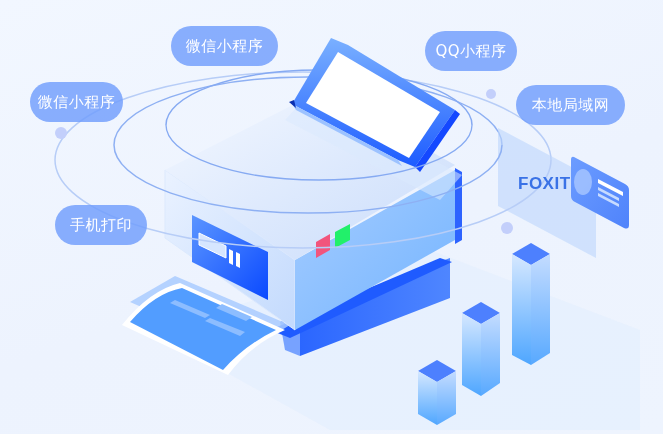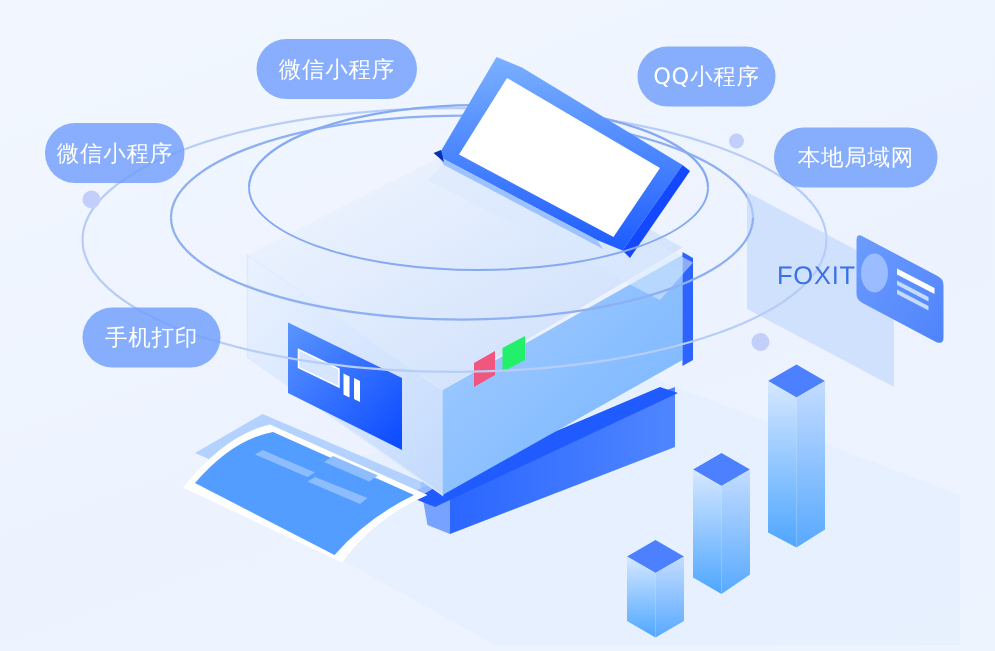"FOXIT" .brand { font-weight: normal -> bold }
